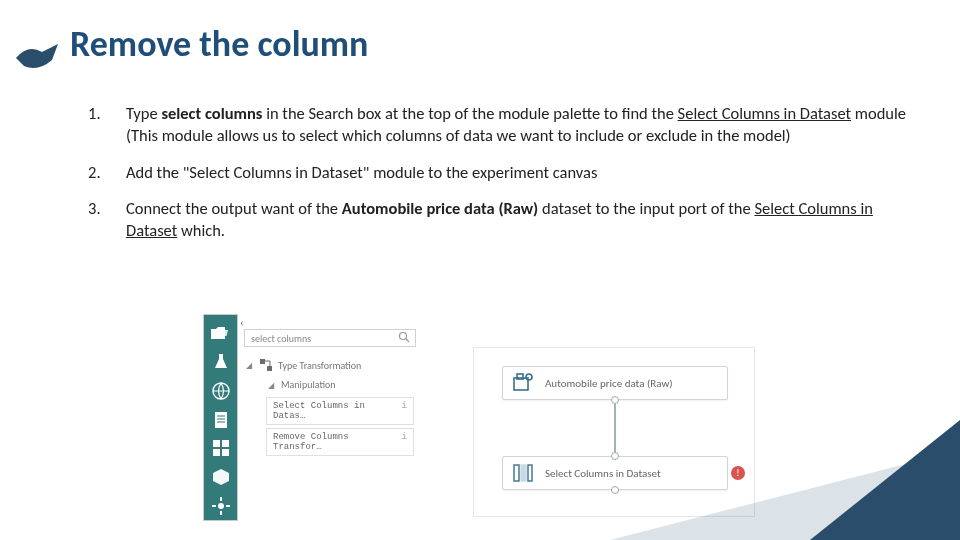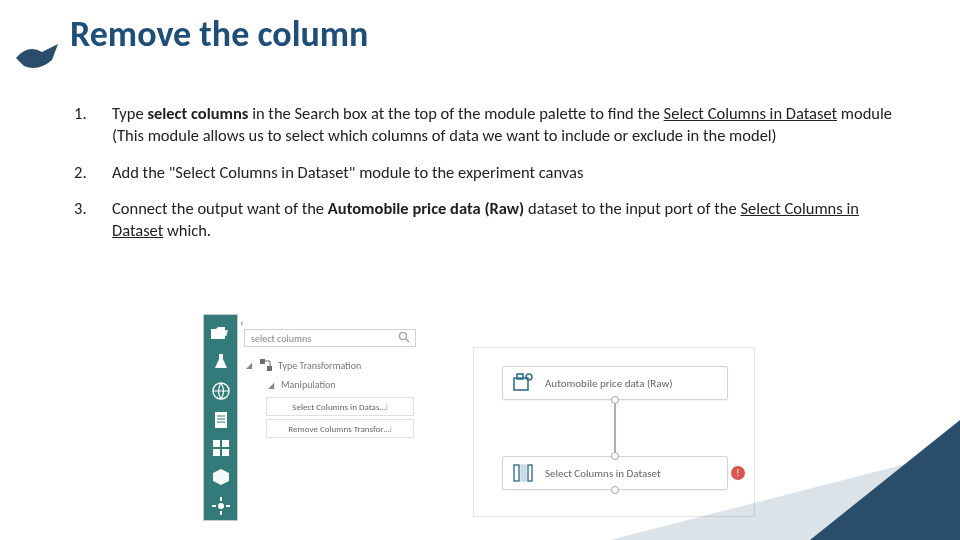"Remove the column" .title { top: 12px -> 22px }
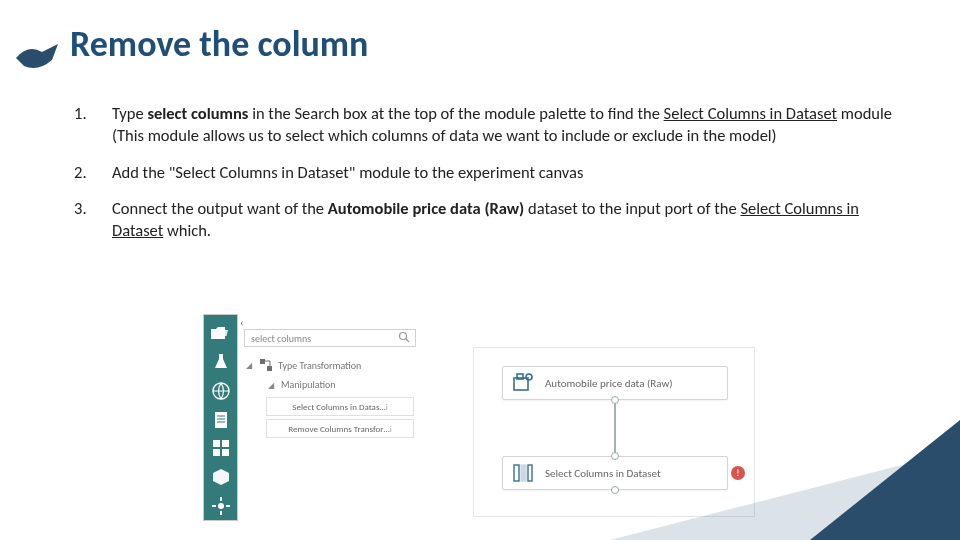"Type select columns in the" .content { left: 74px -> 88px }
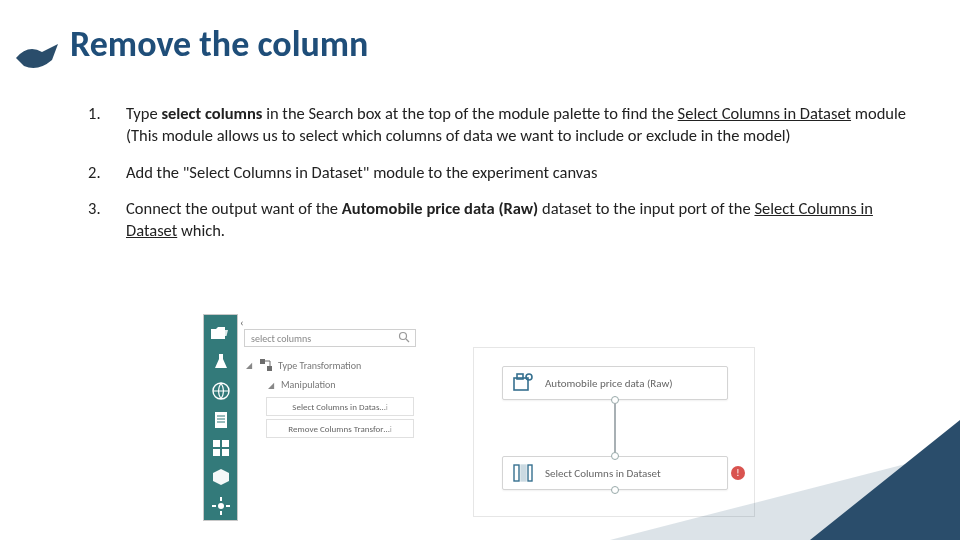"Select Columns in Datas…" .tree-item { font-family: none -> Liberation Mono, monospace }
